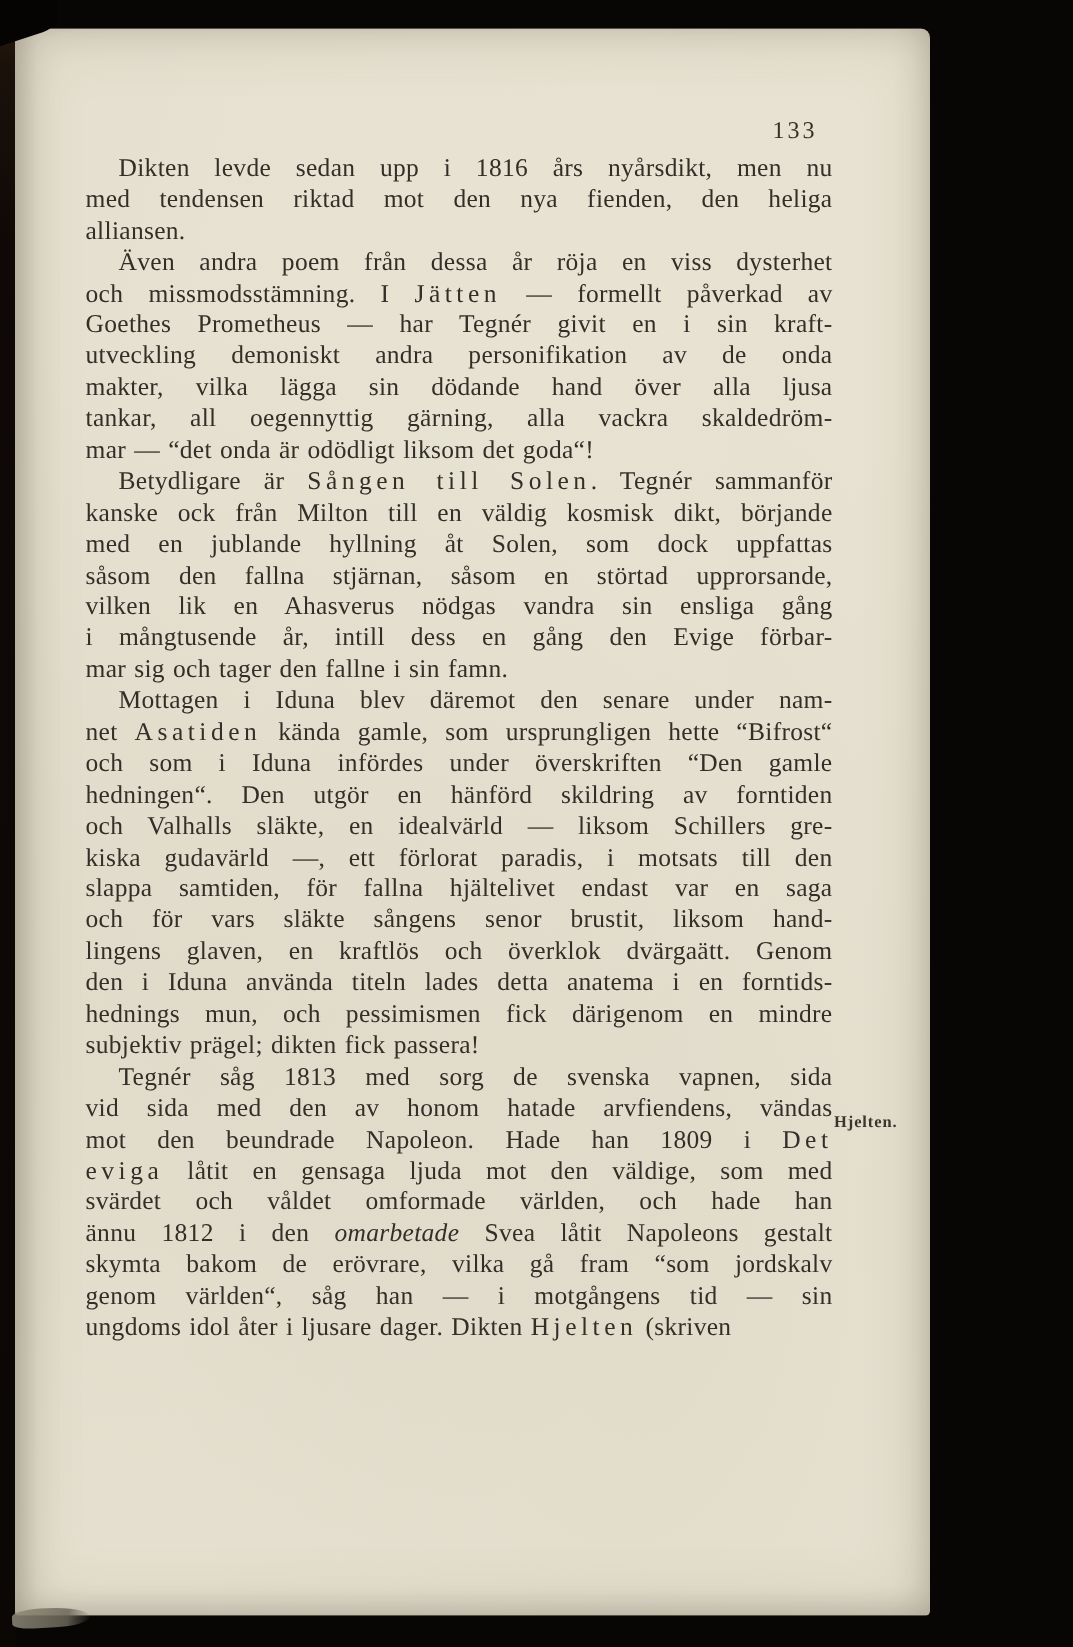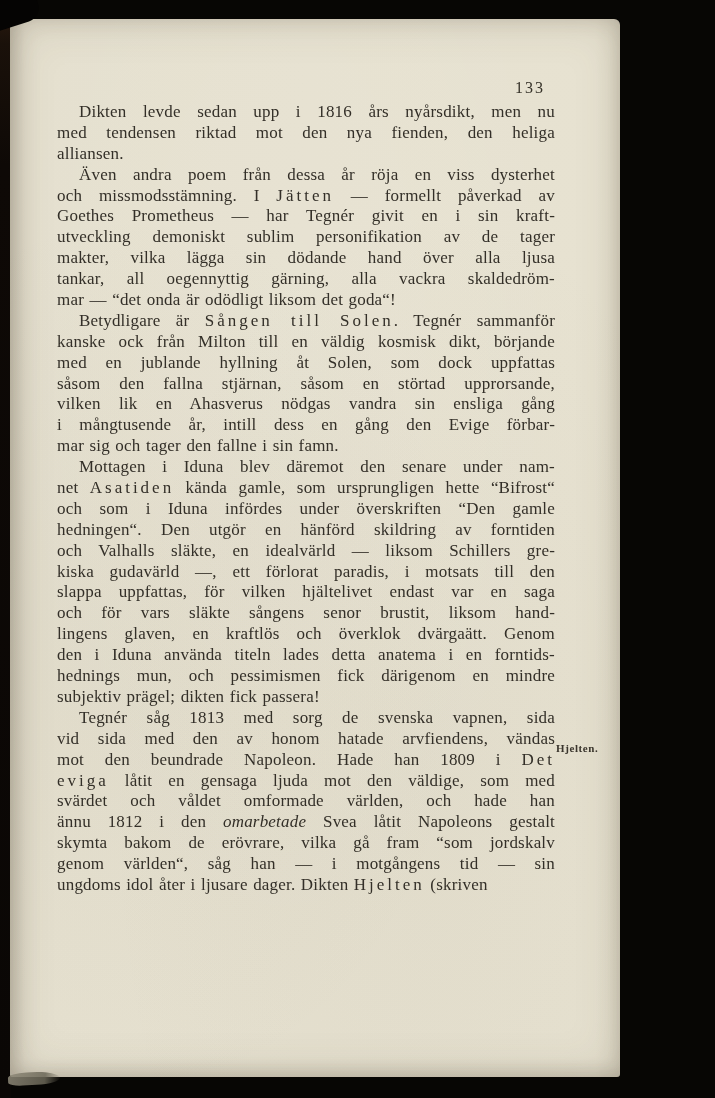"utveckling demoniskt sublim" span { text: sublim personifikation av de tager -> andra personifikation av de onda }
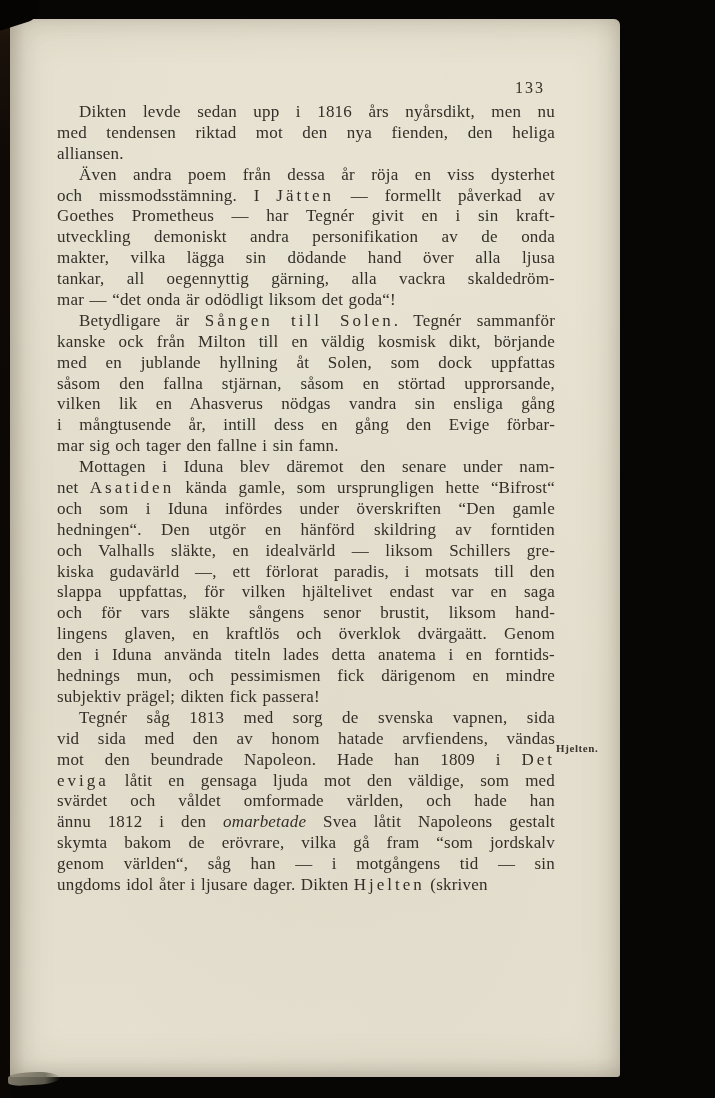"slappa uppfattas, för vilken hjältelivet" span { text: uppfattas, för vilken -> samtiden, för fallna }
